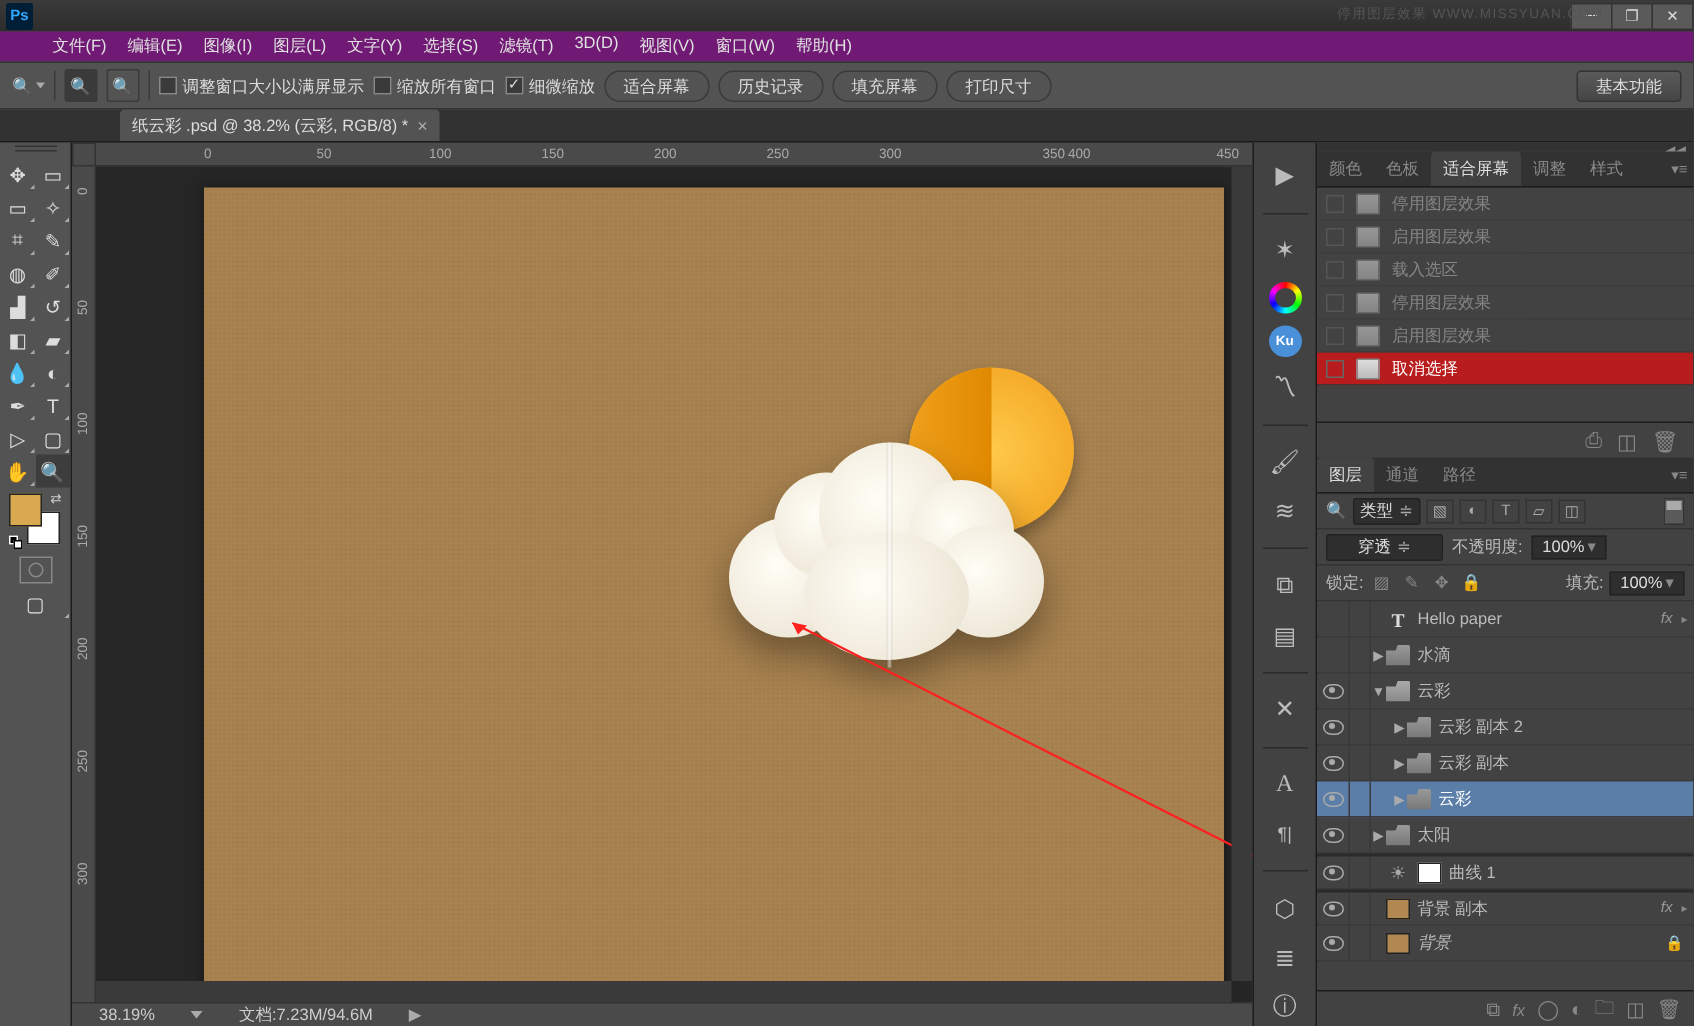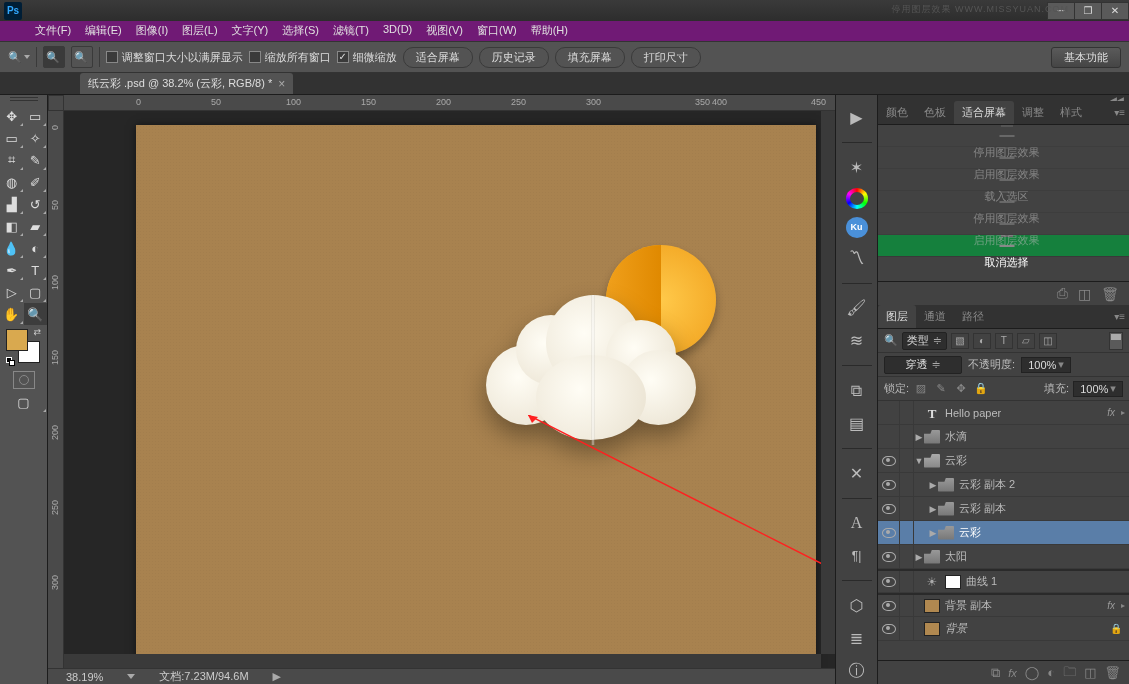"停用图层效果" .history-item { flex-direction: column -> none }
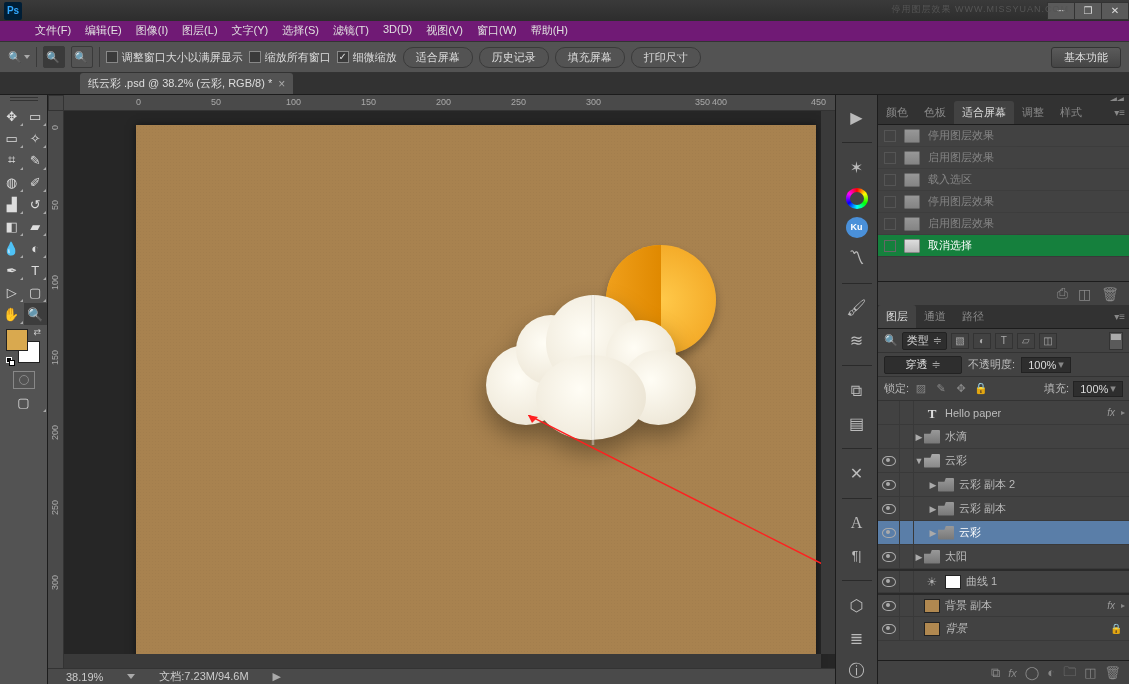"取消选择" .history-item.sel { background: #15803d -> #b91c1c }
